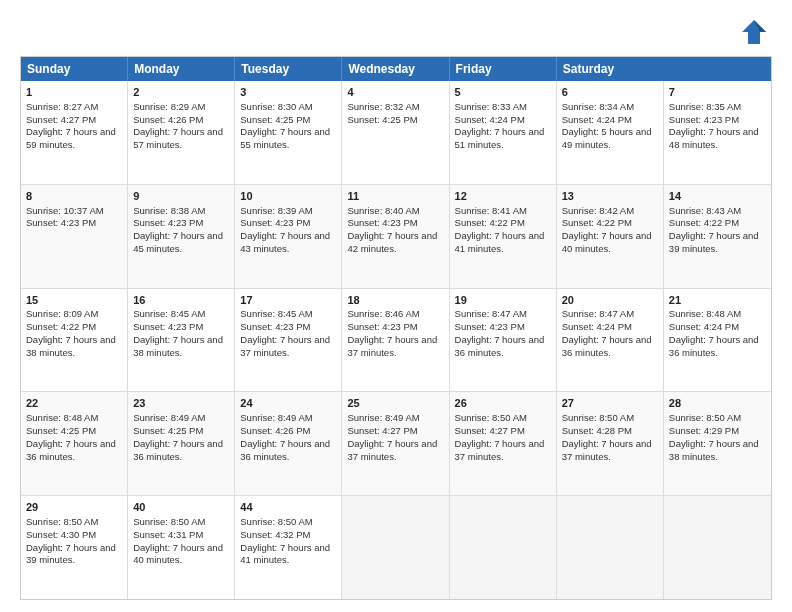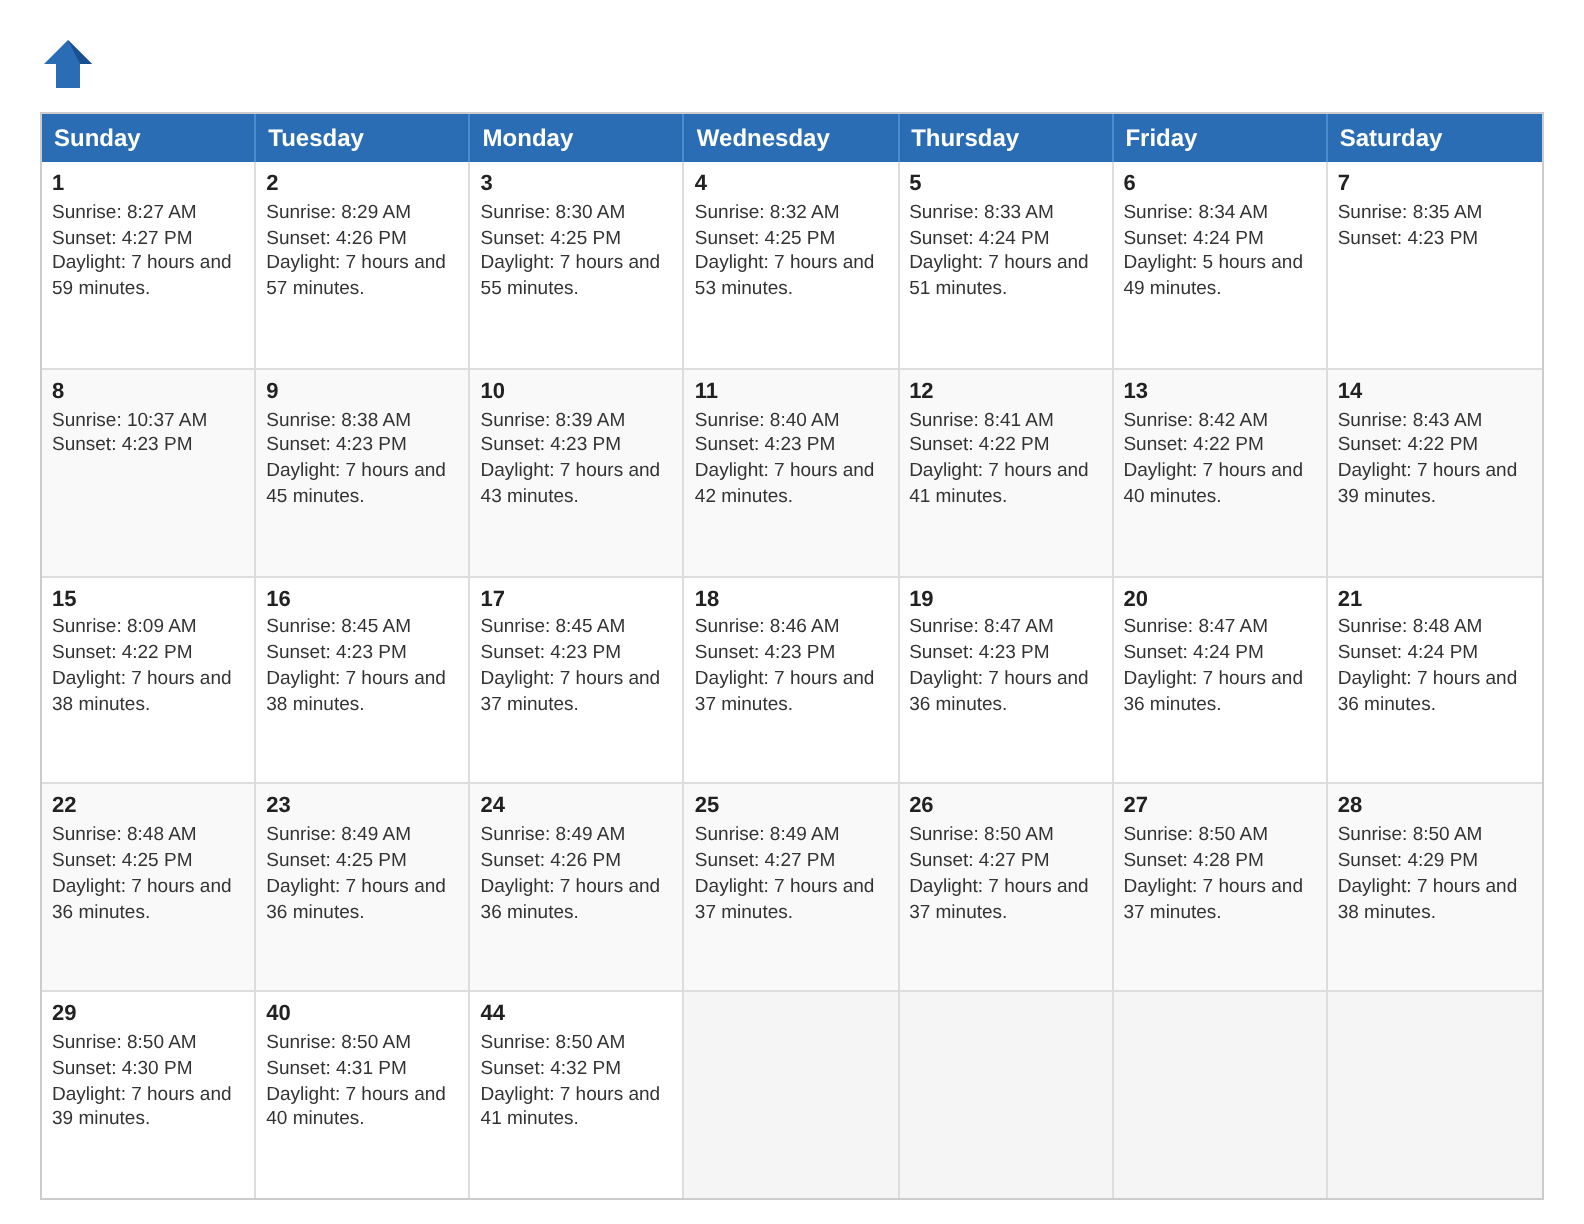"Sunday" .page { align-items: none -> flex-end }
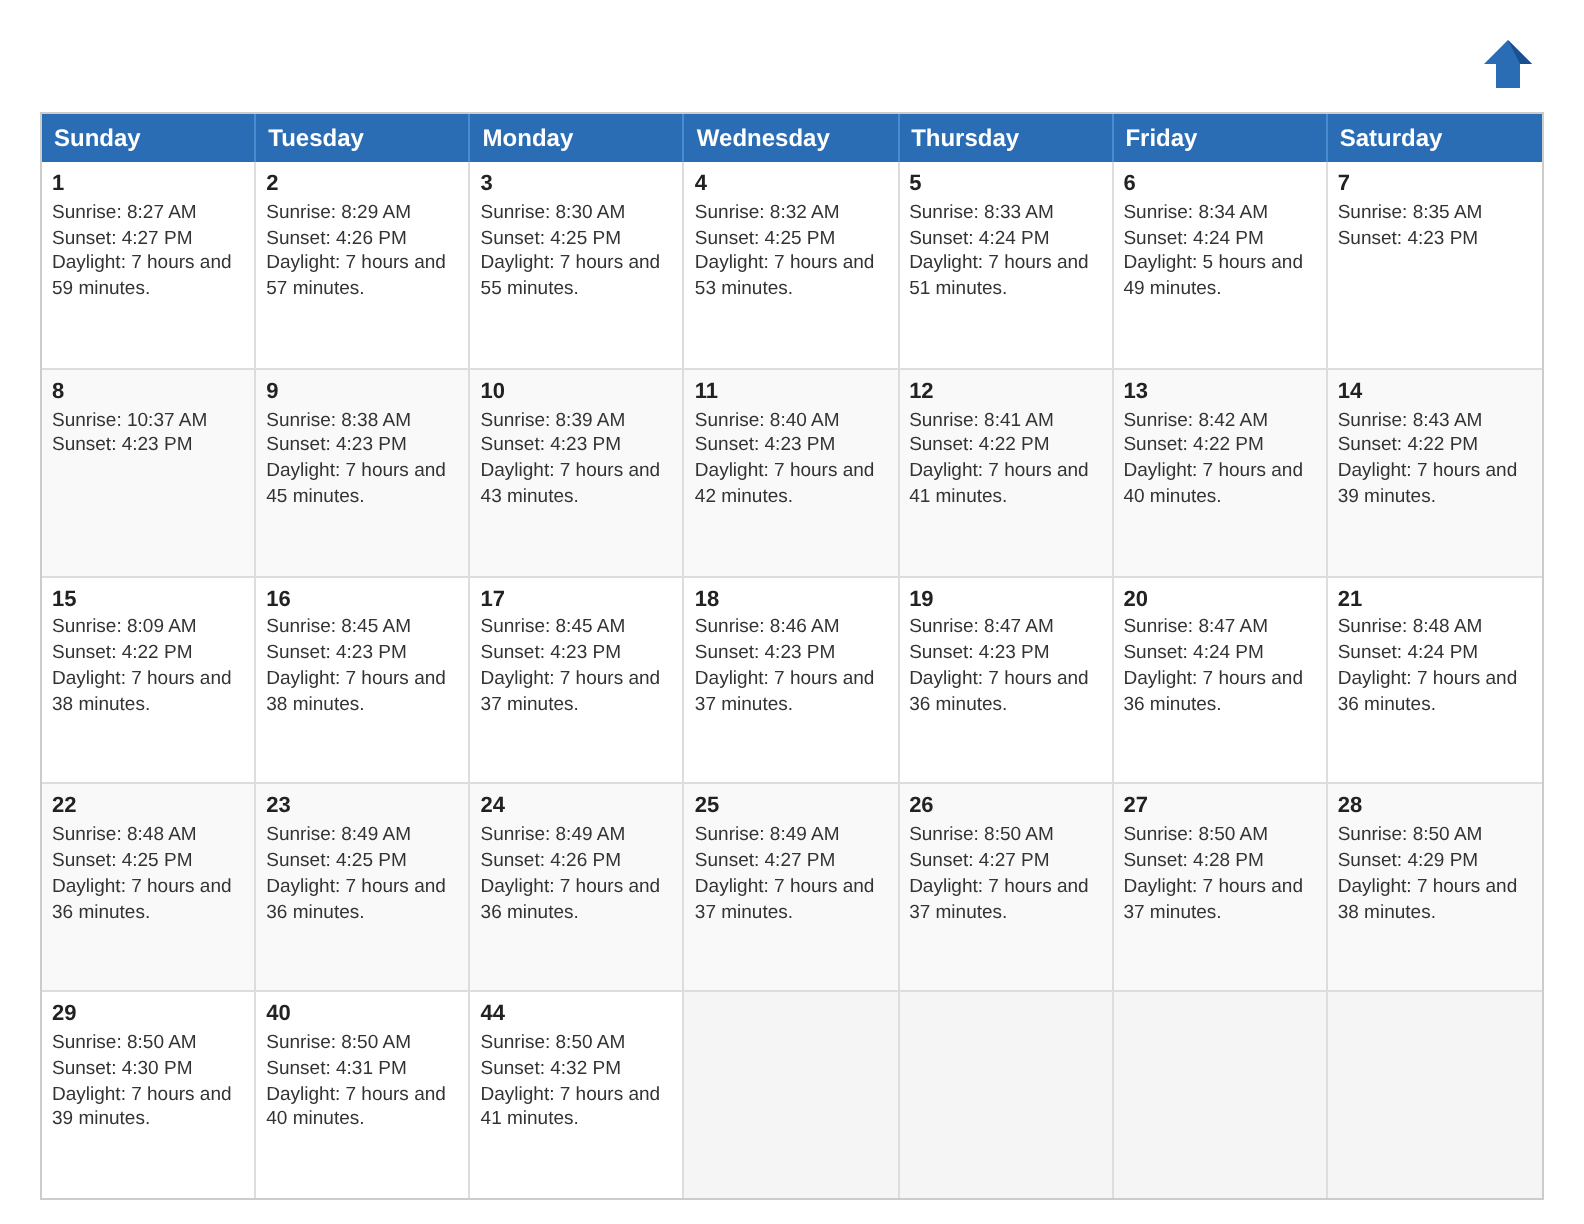"Tuesday" div.cal-header-cell { order: before "Monday" -> after "Monday" }
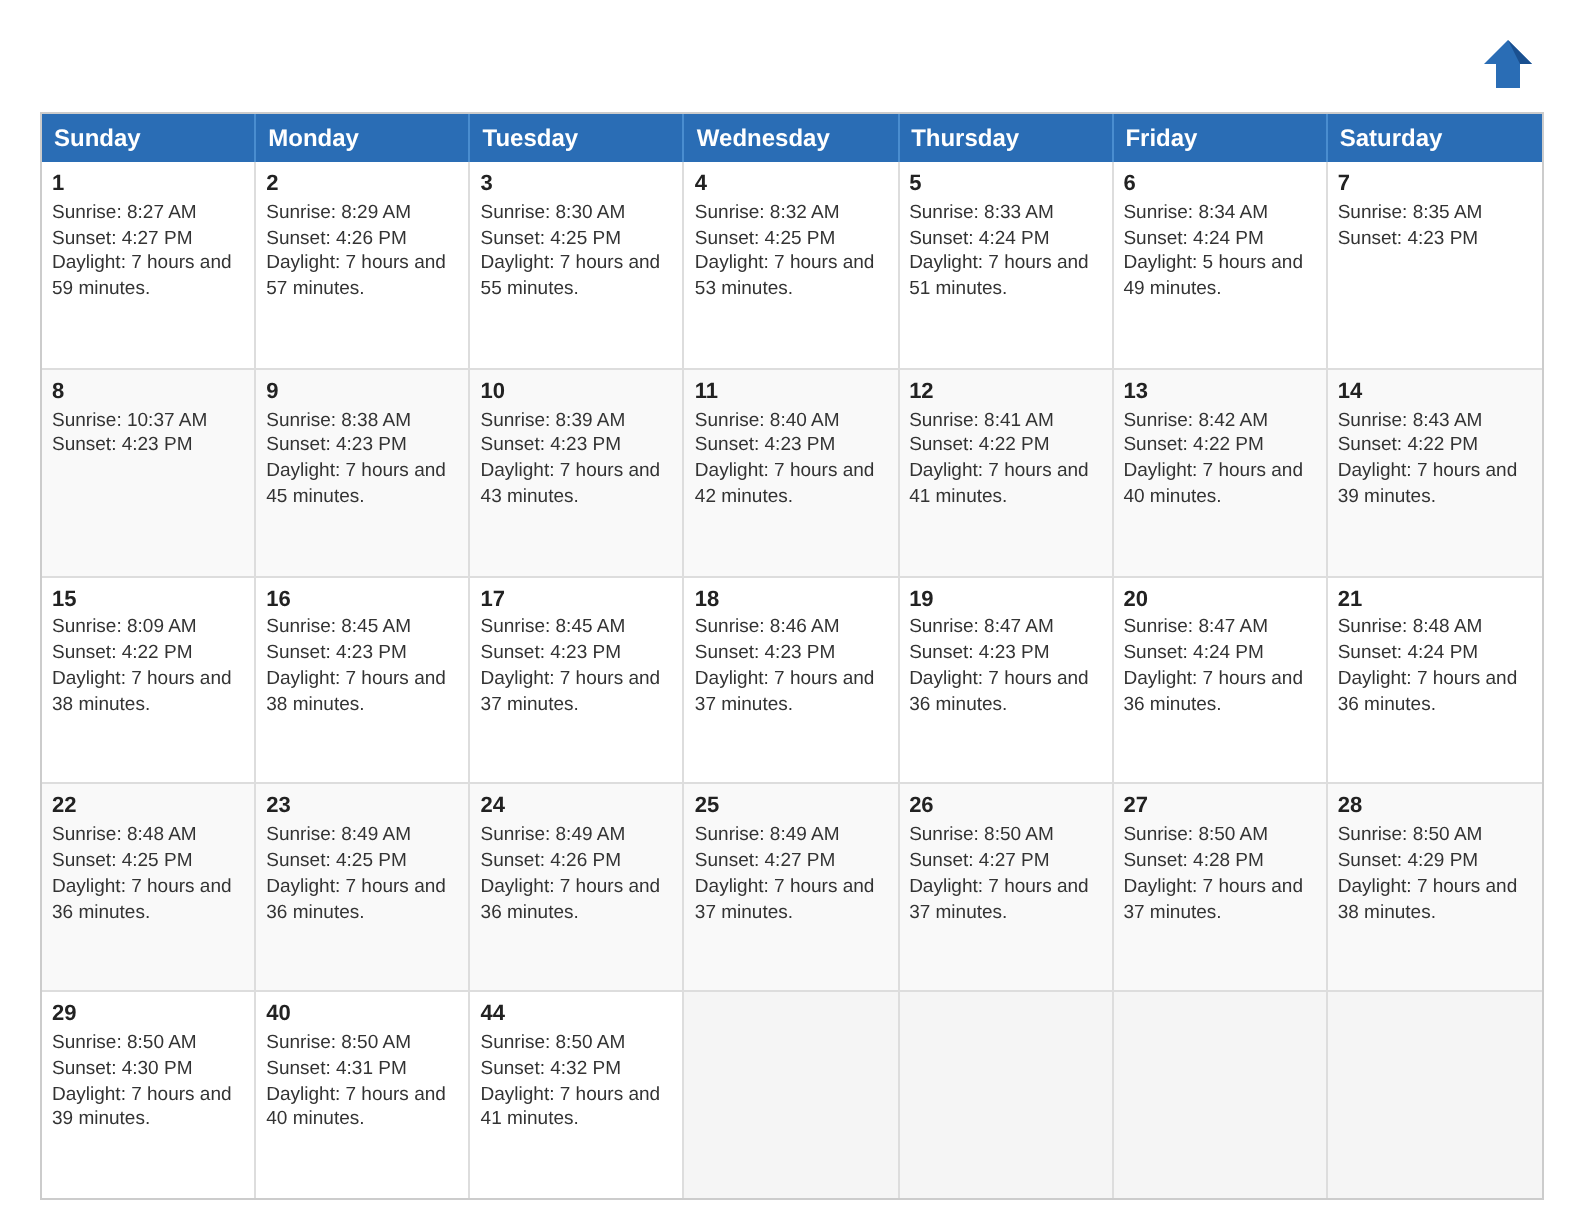"Thursday" div.cal-header-cell { html: <div>Thursday</div> -> none }
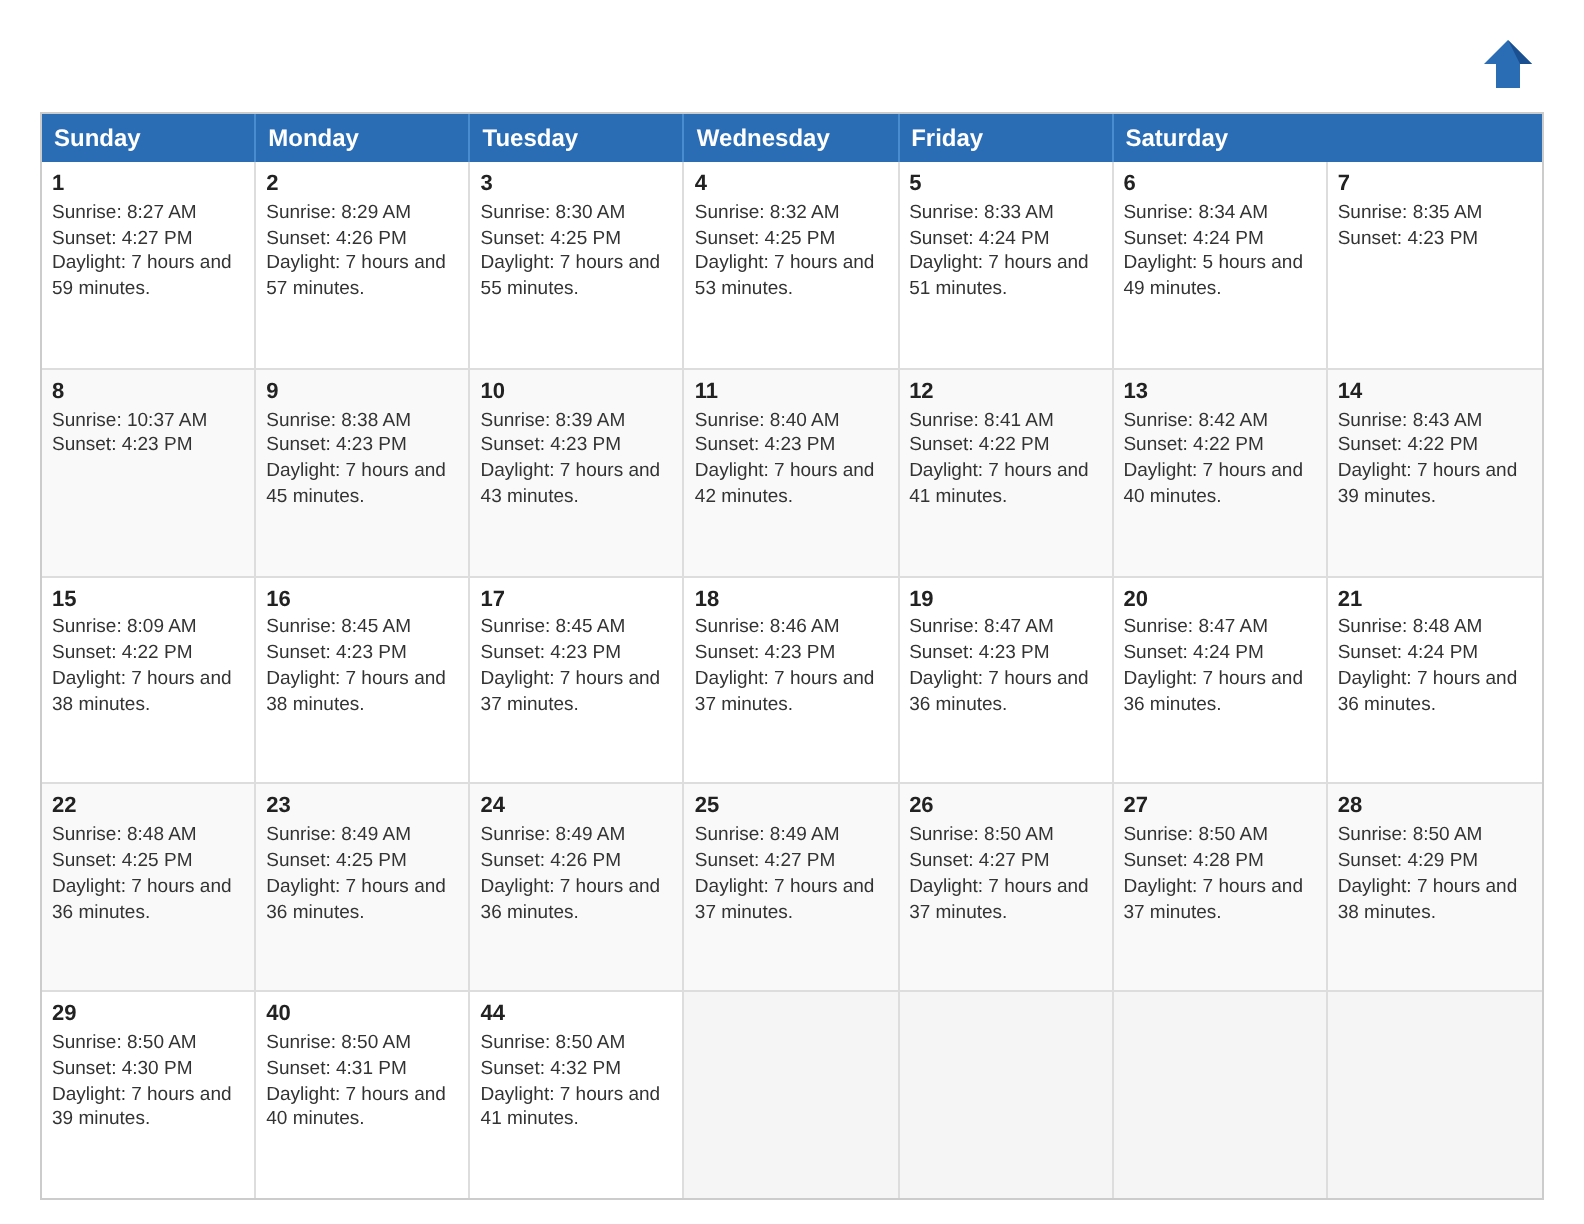"Daylight: 7 hours and 53" span { html: <span>Daylight: 7 hours and 53 minutes.</span> -> none }
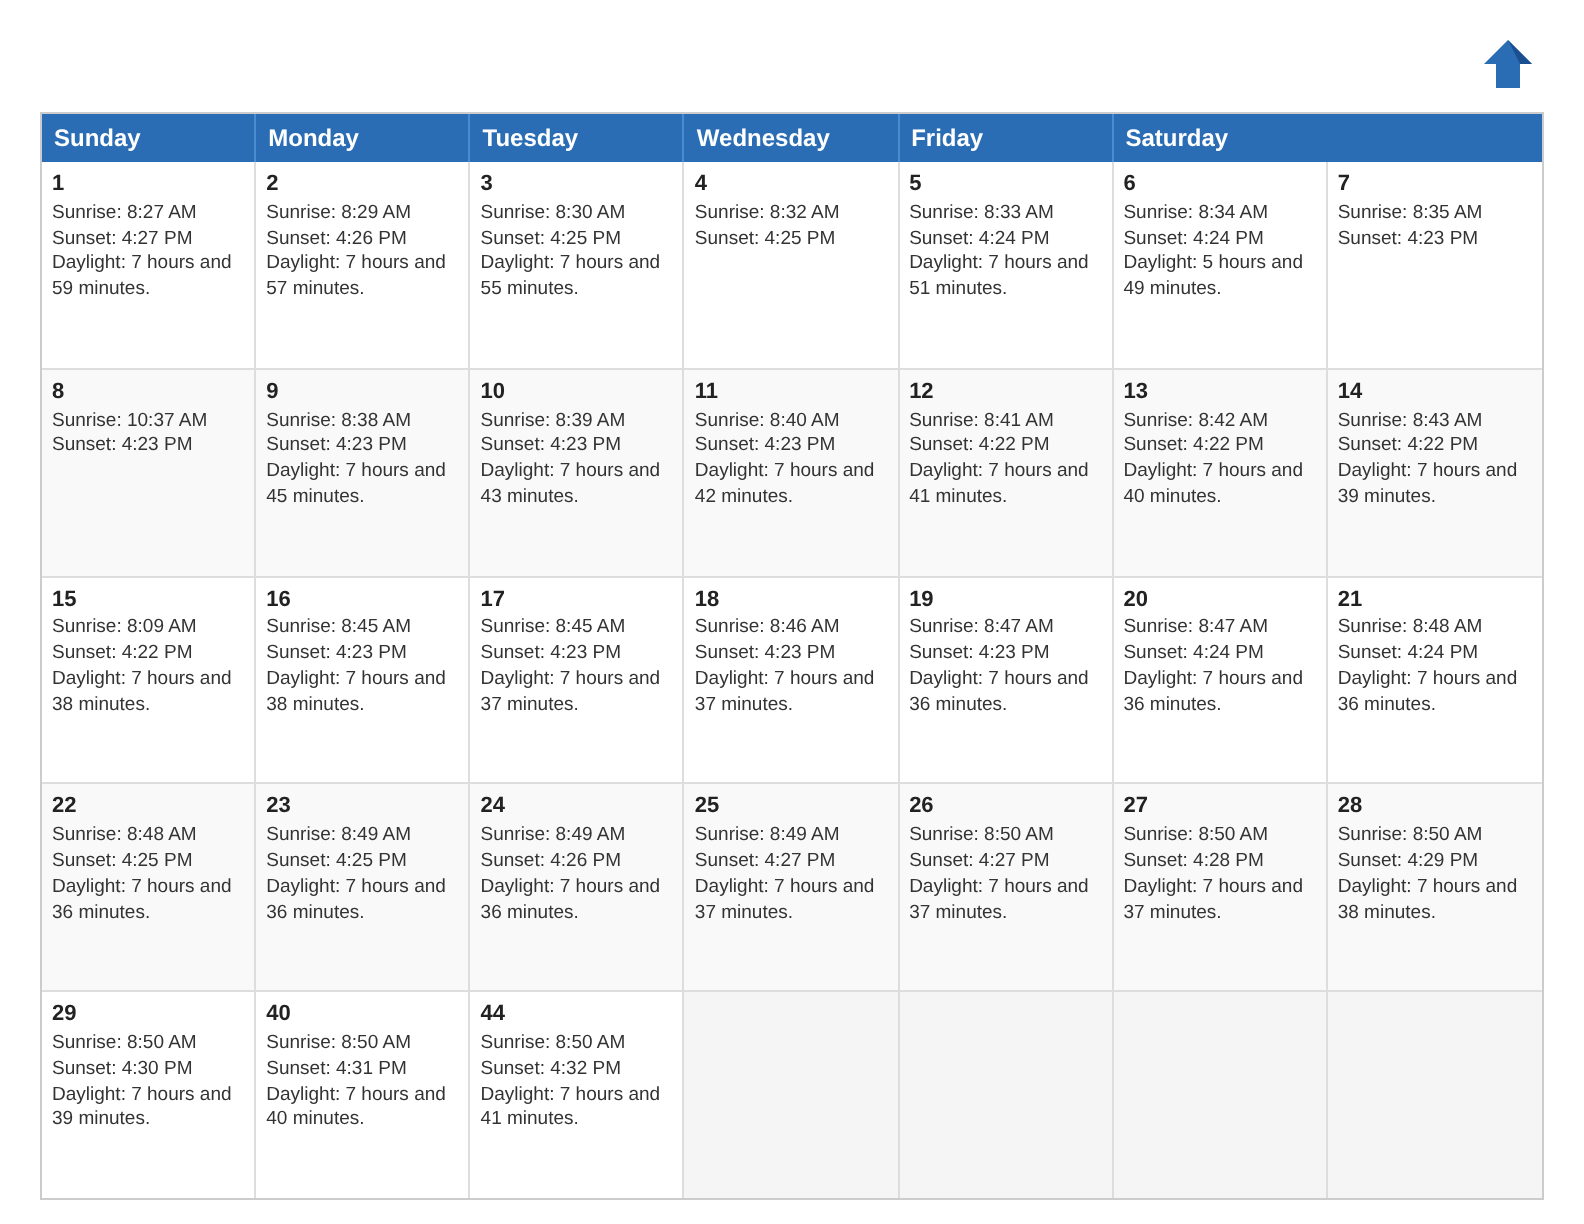"Daylight: 7 hours and 48" span { html: none -> <span>Daylight: 7 hours and 48 minutes.</span> }
